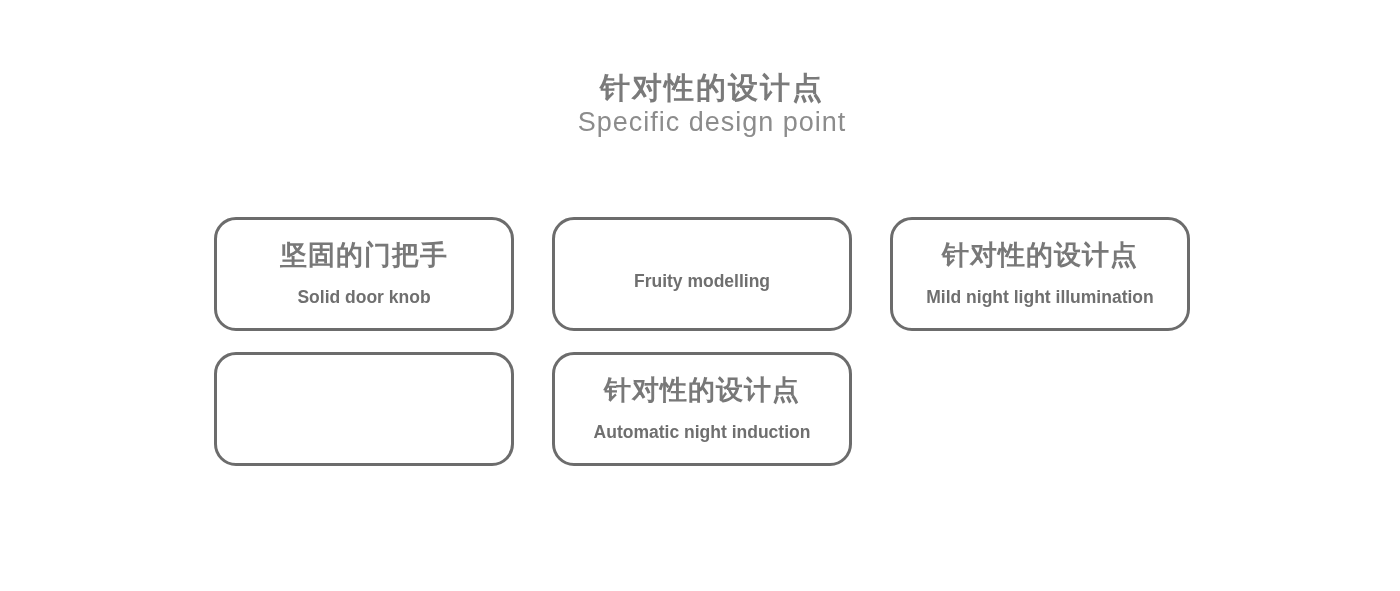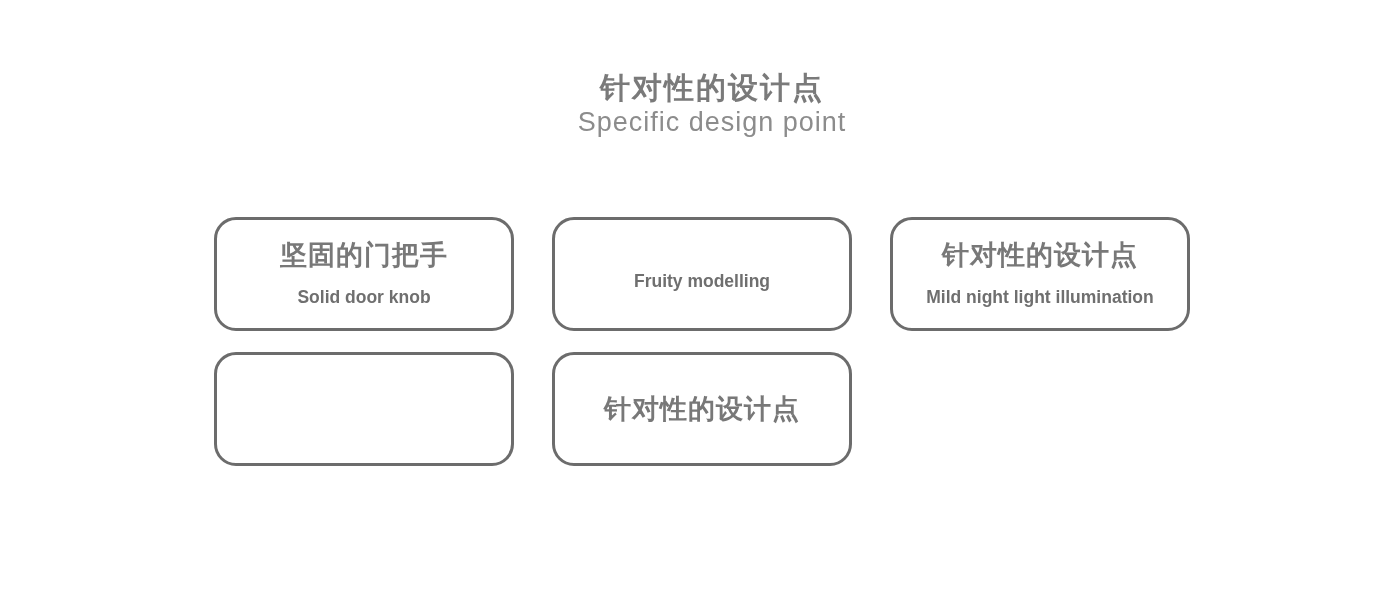"Automatic night induction" div.card-en { html: none -> <div>Automatic night induction</div> }
